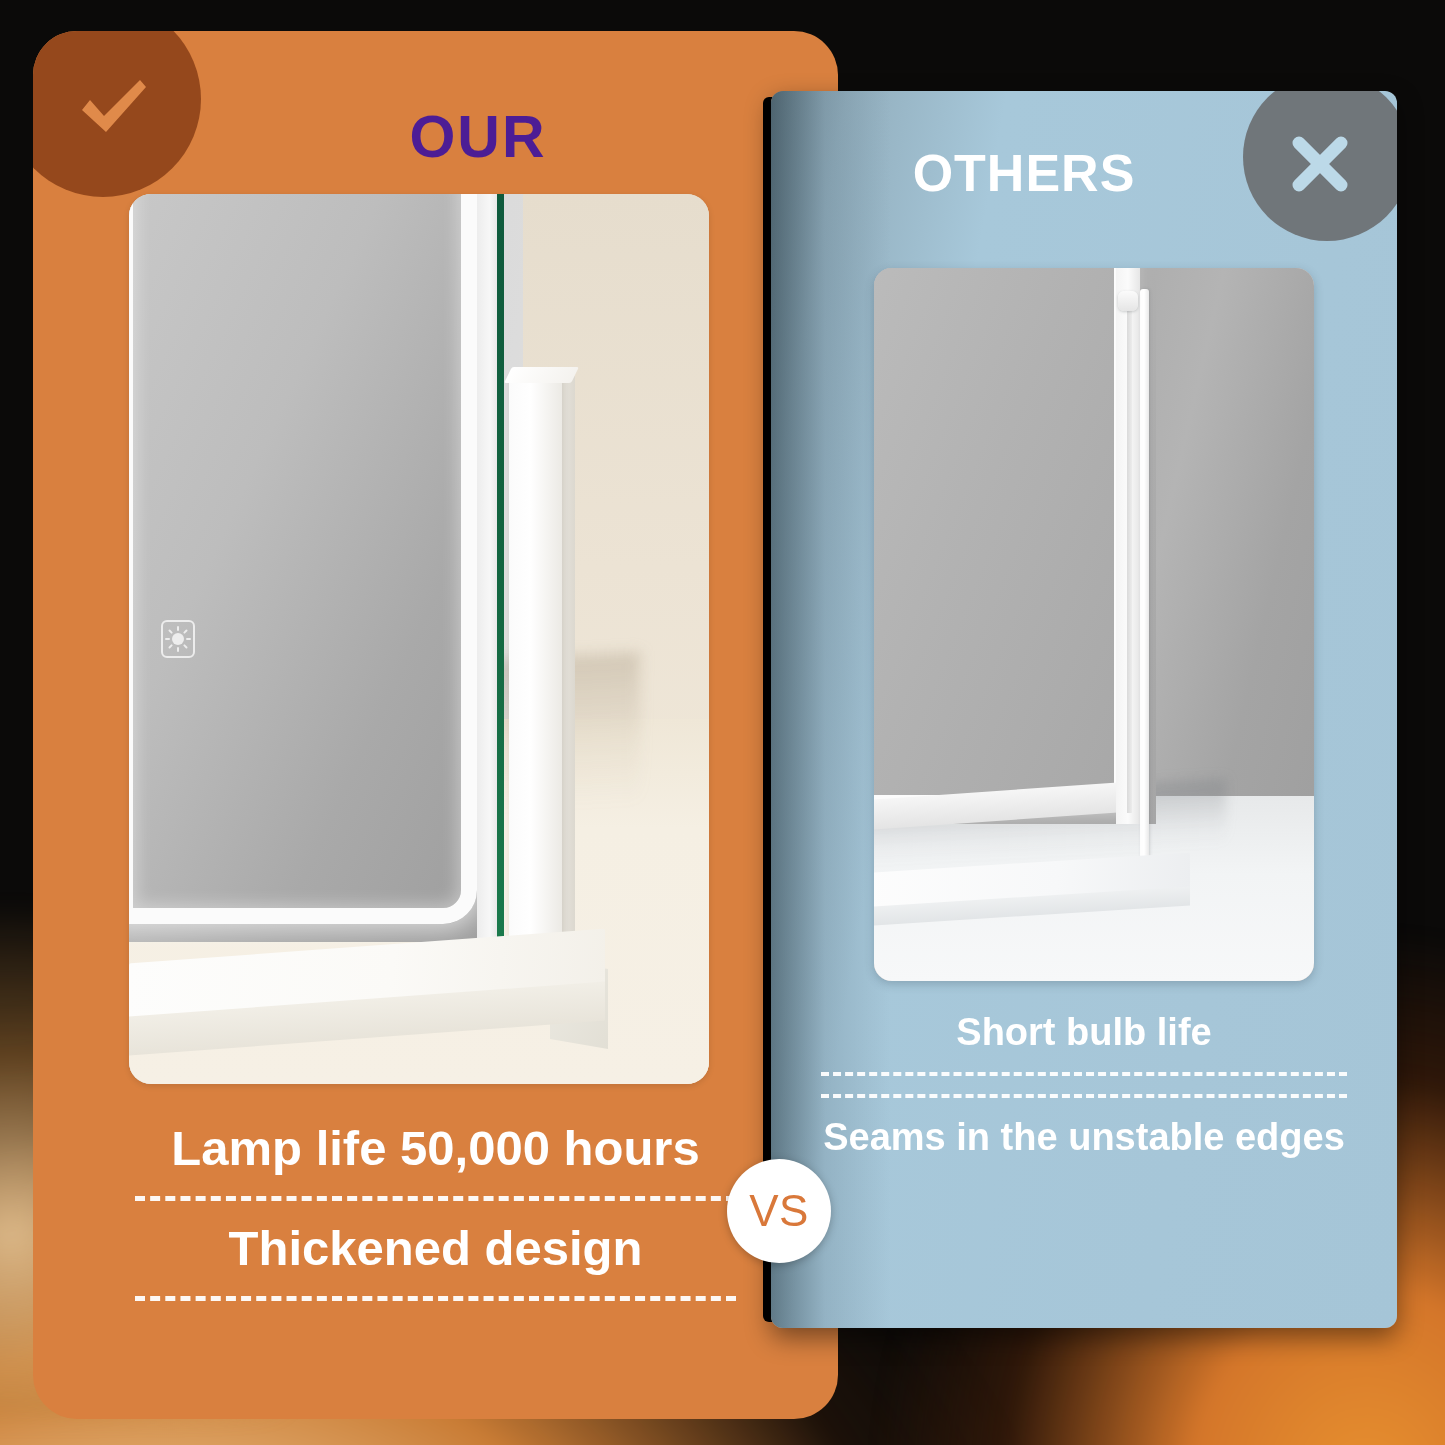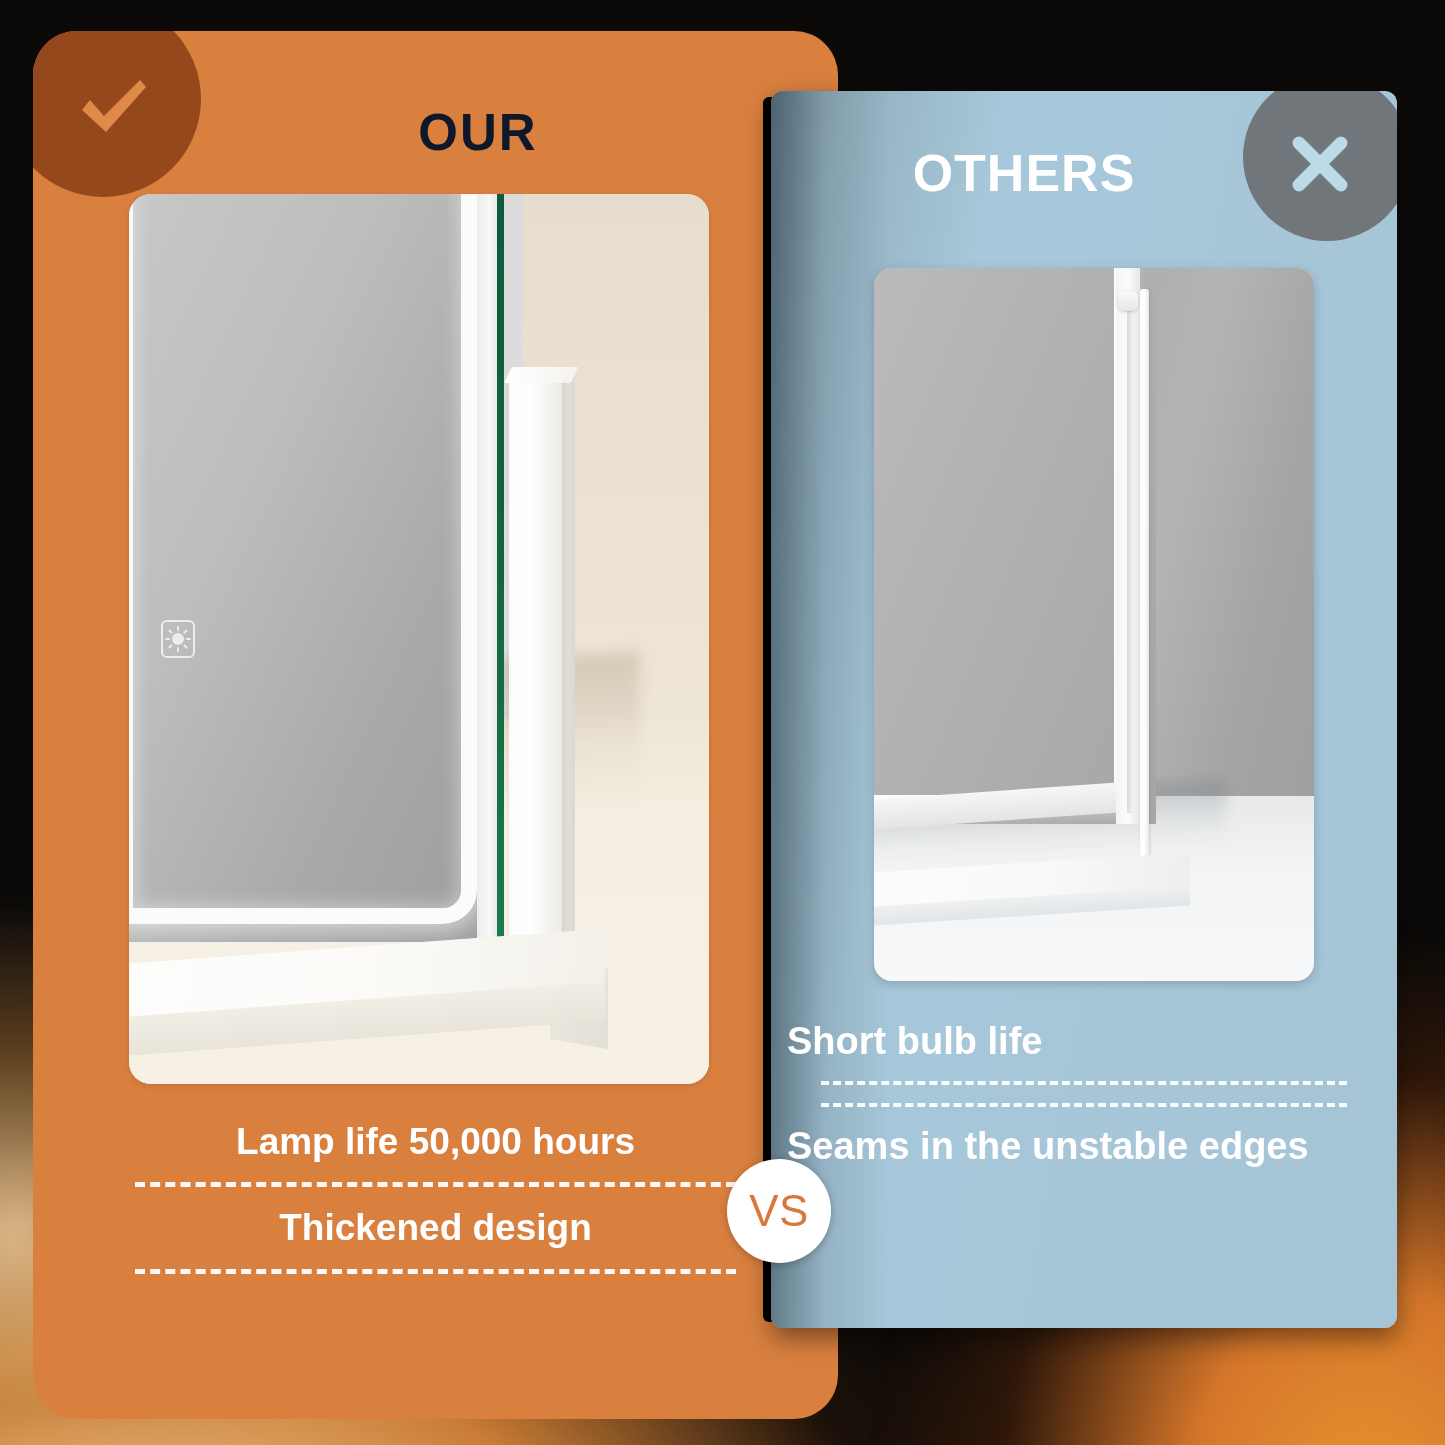"OUR" .our-title { color: #0f172a -> #4c1d95; font-size: 51px -> 59px }
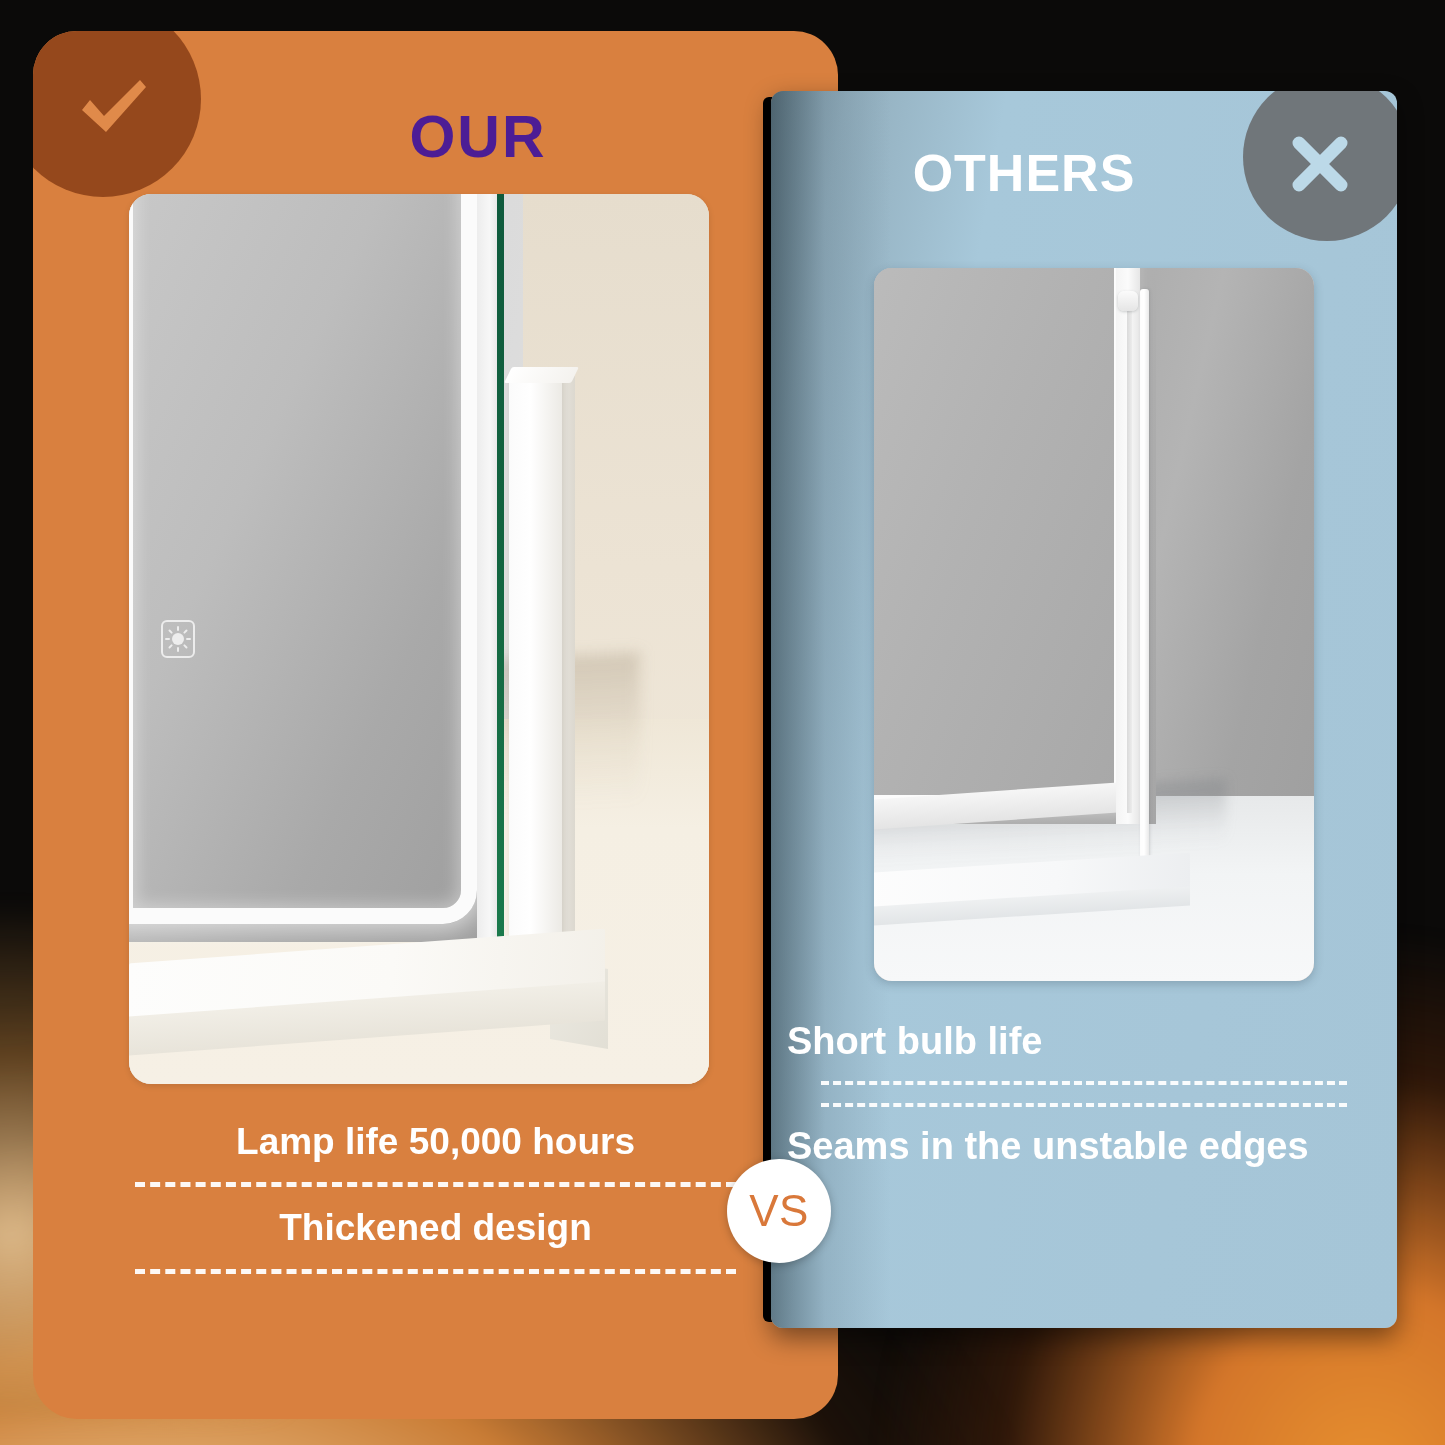"Short bulb life" .others-list { margin-top: 9px -> none; text-align: left -> center }
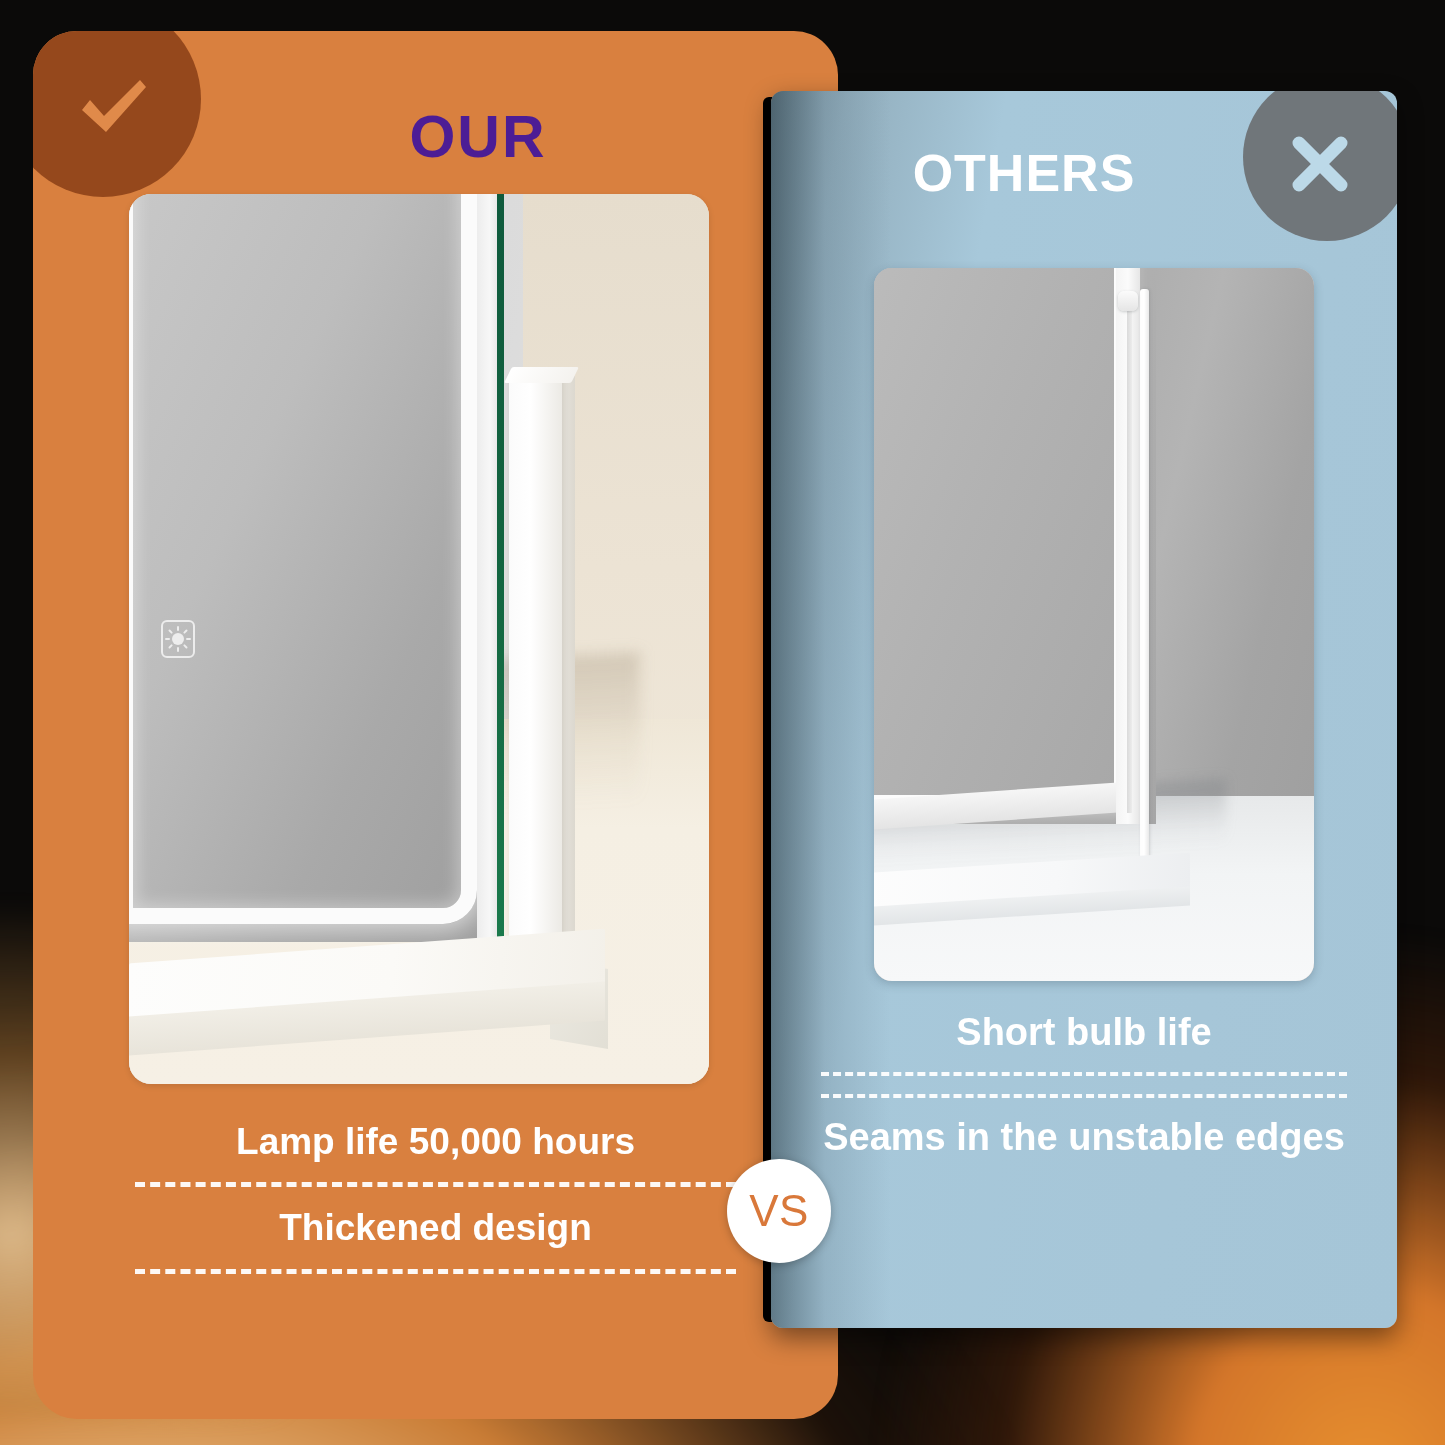"Lamp life 50,000 hours" .our-list .feat { font-size: 37px -> 49px }
